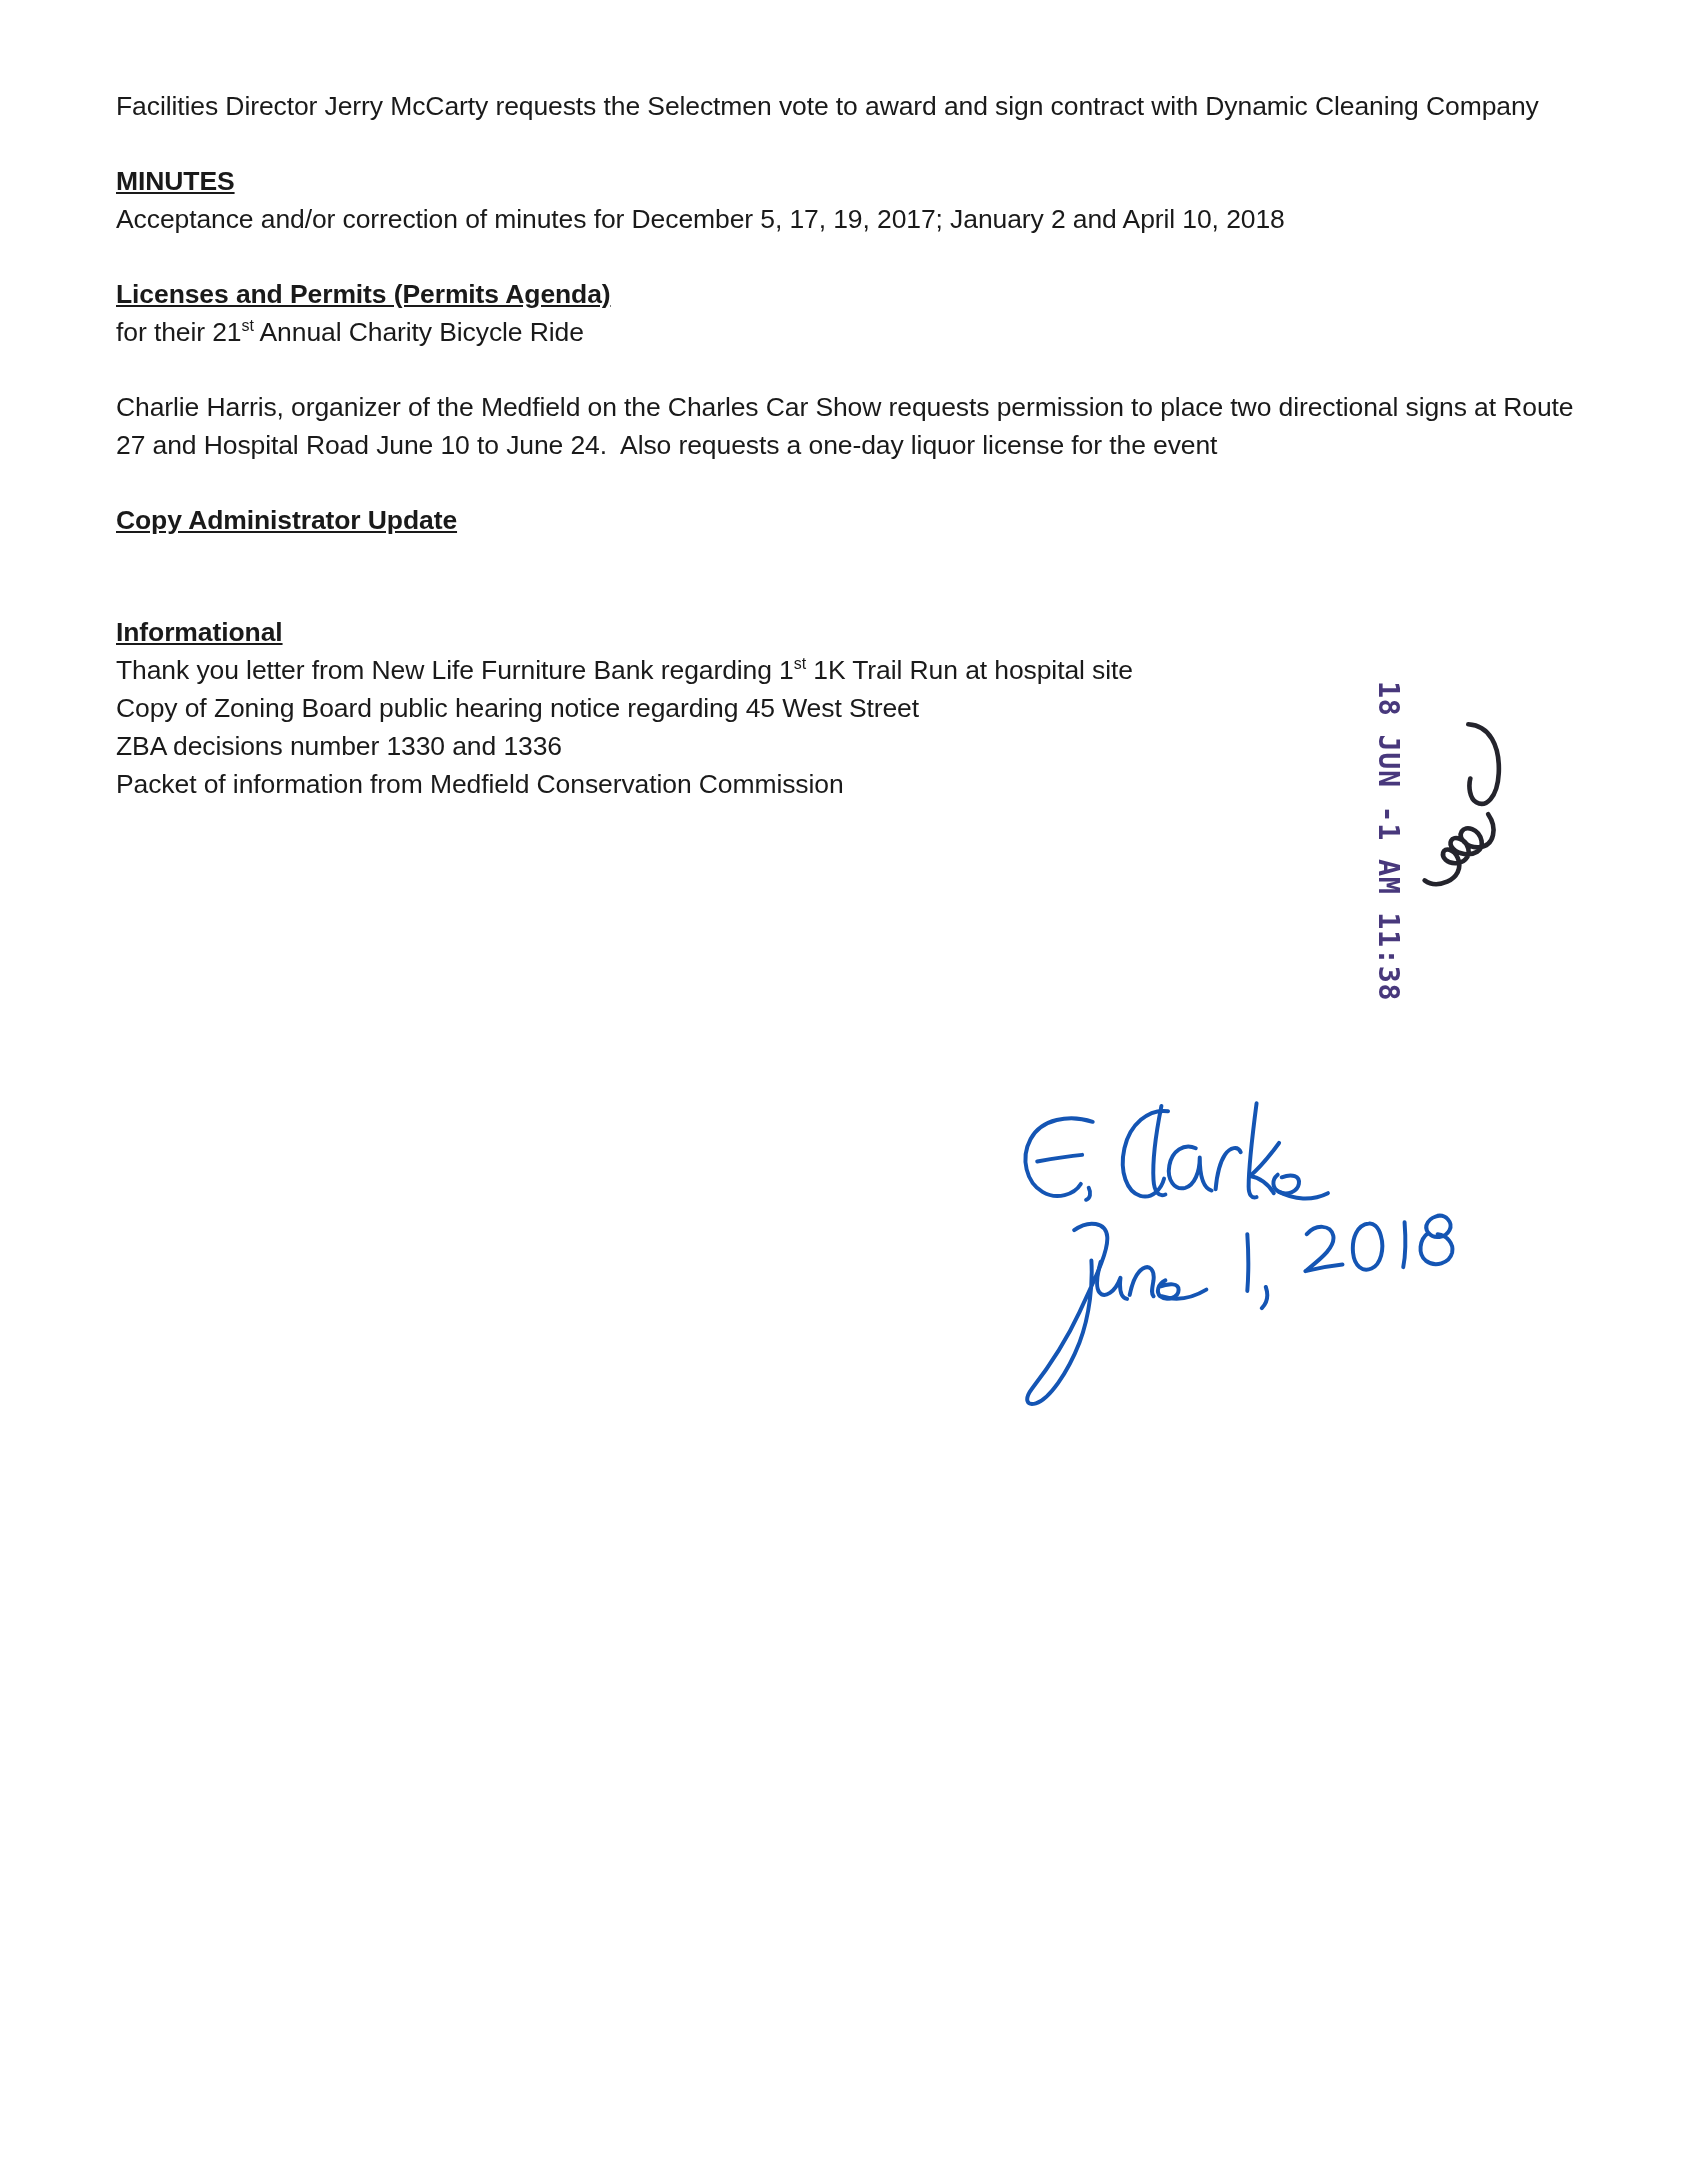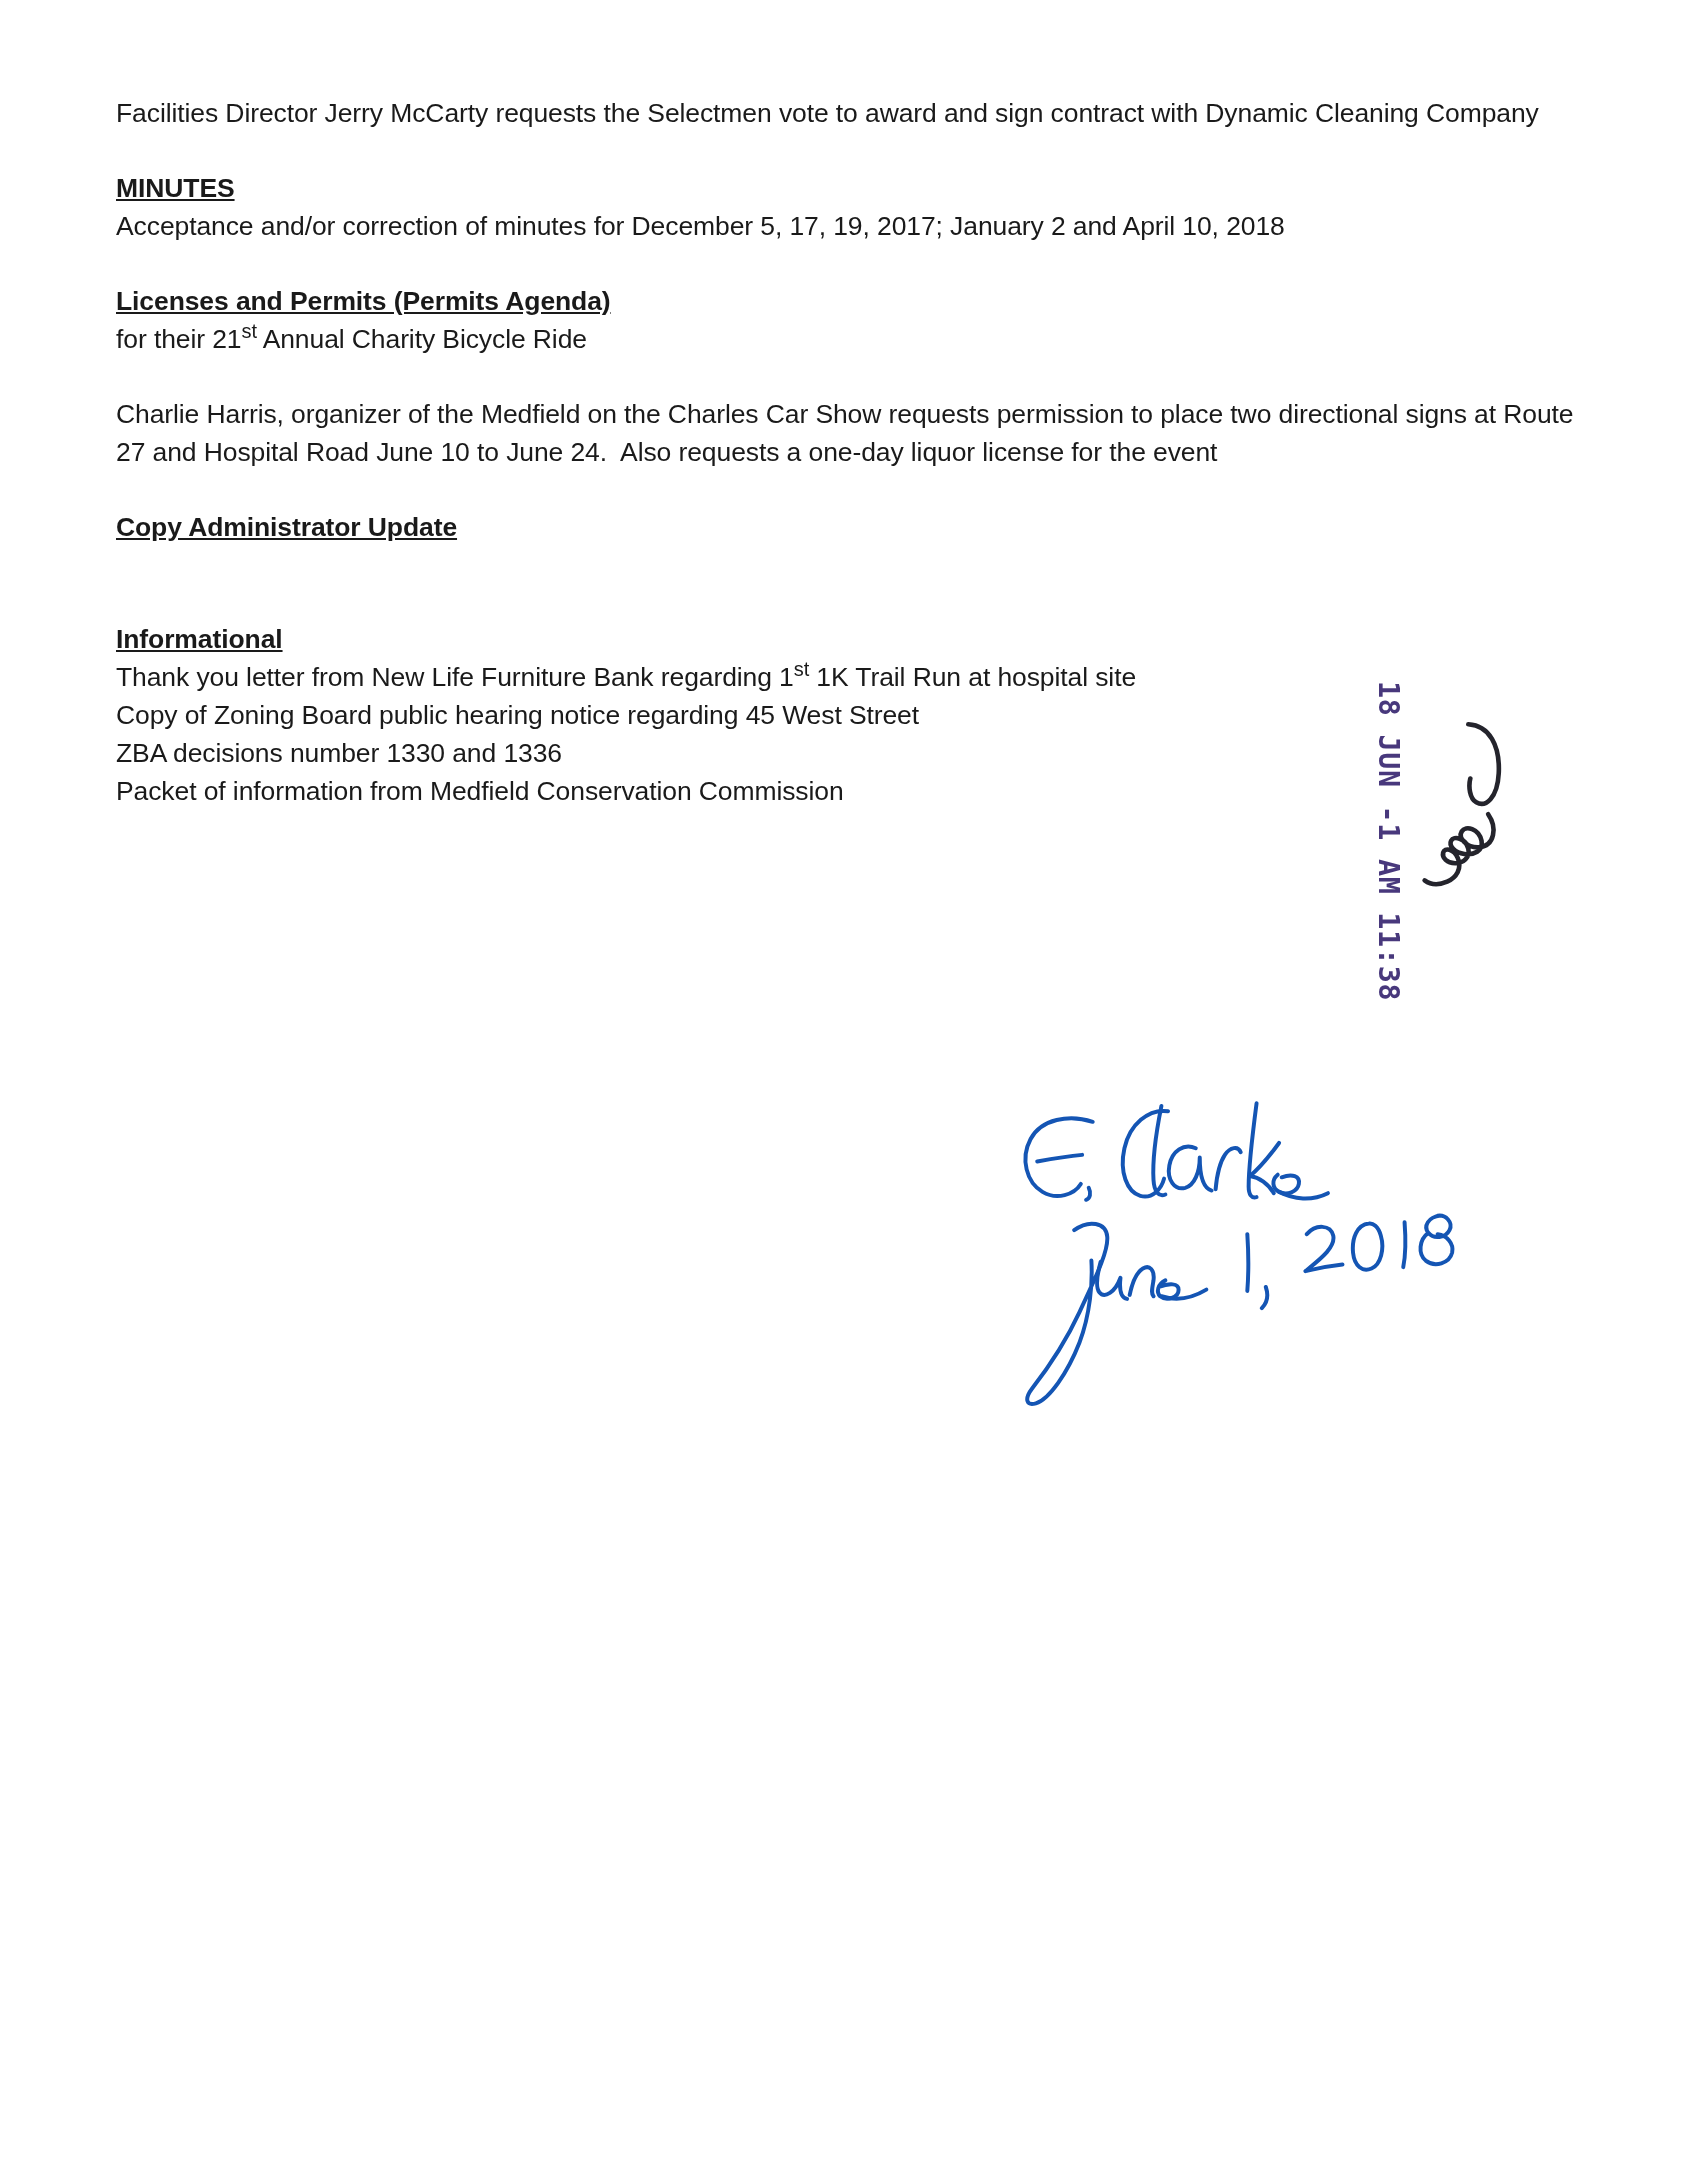"Facilities Director Jerry McCarty" #doc { top: 94px -> 87px }
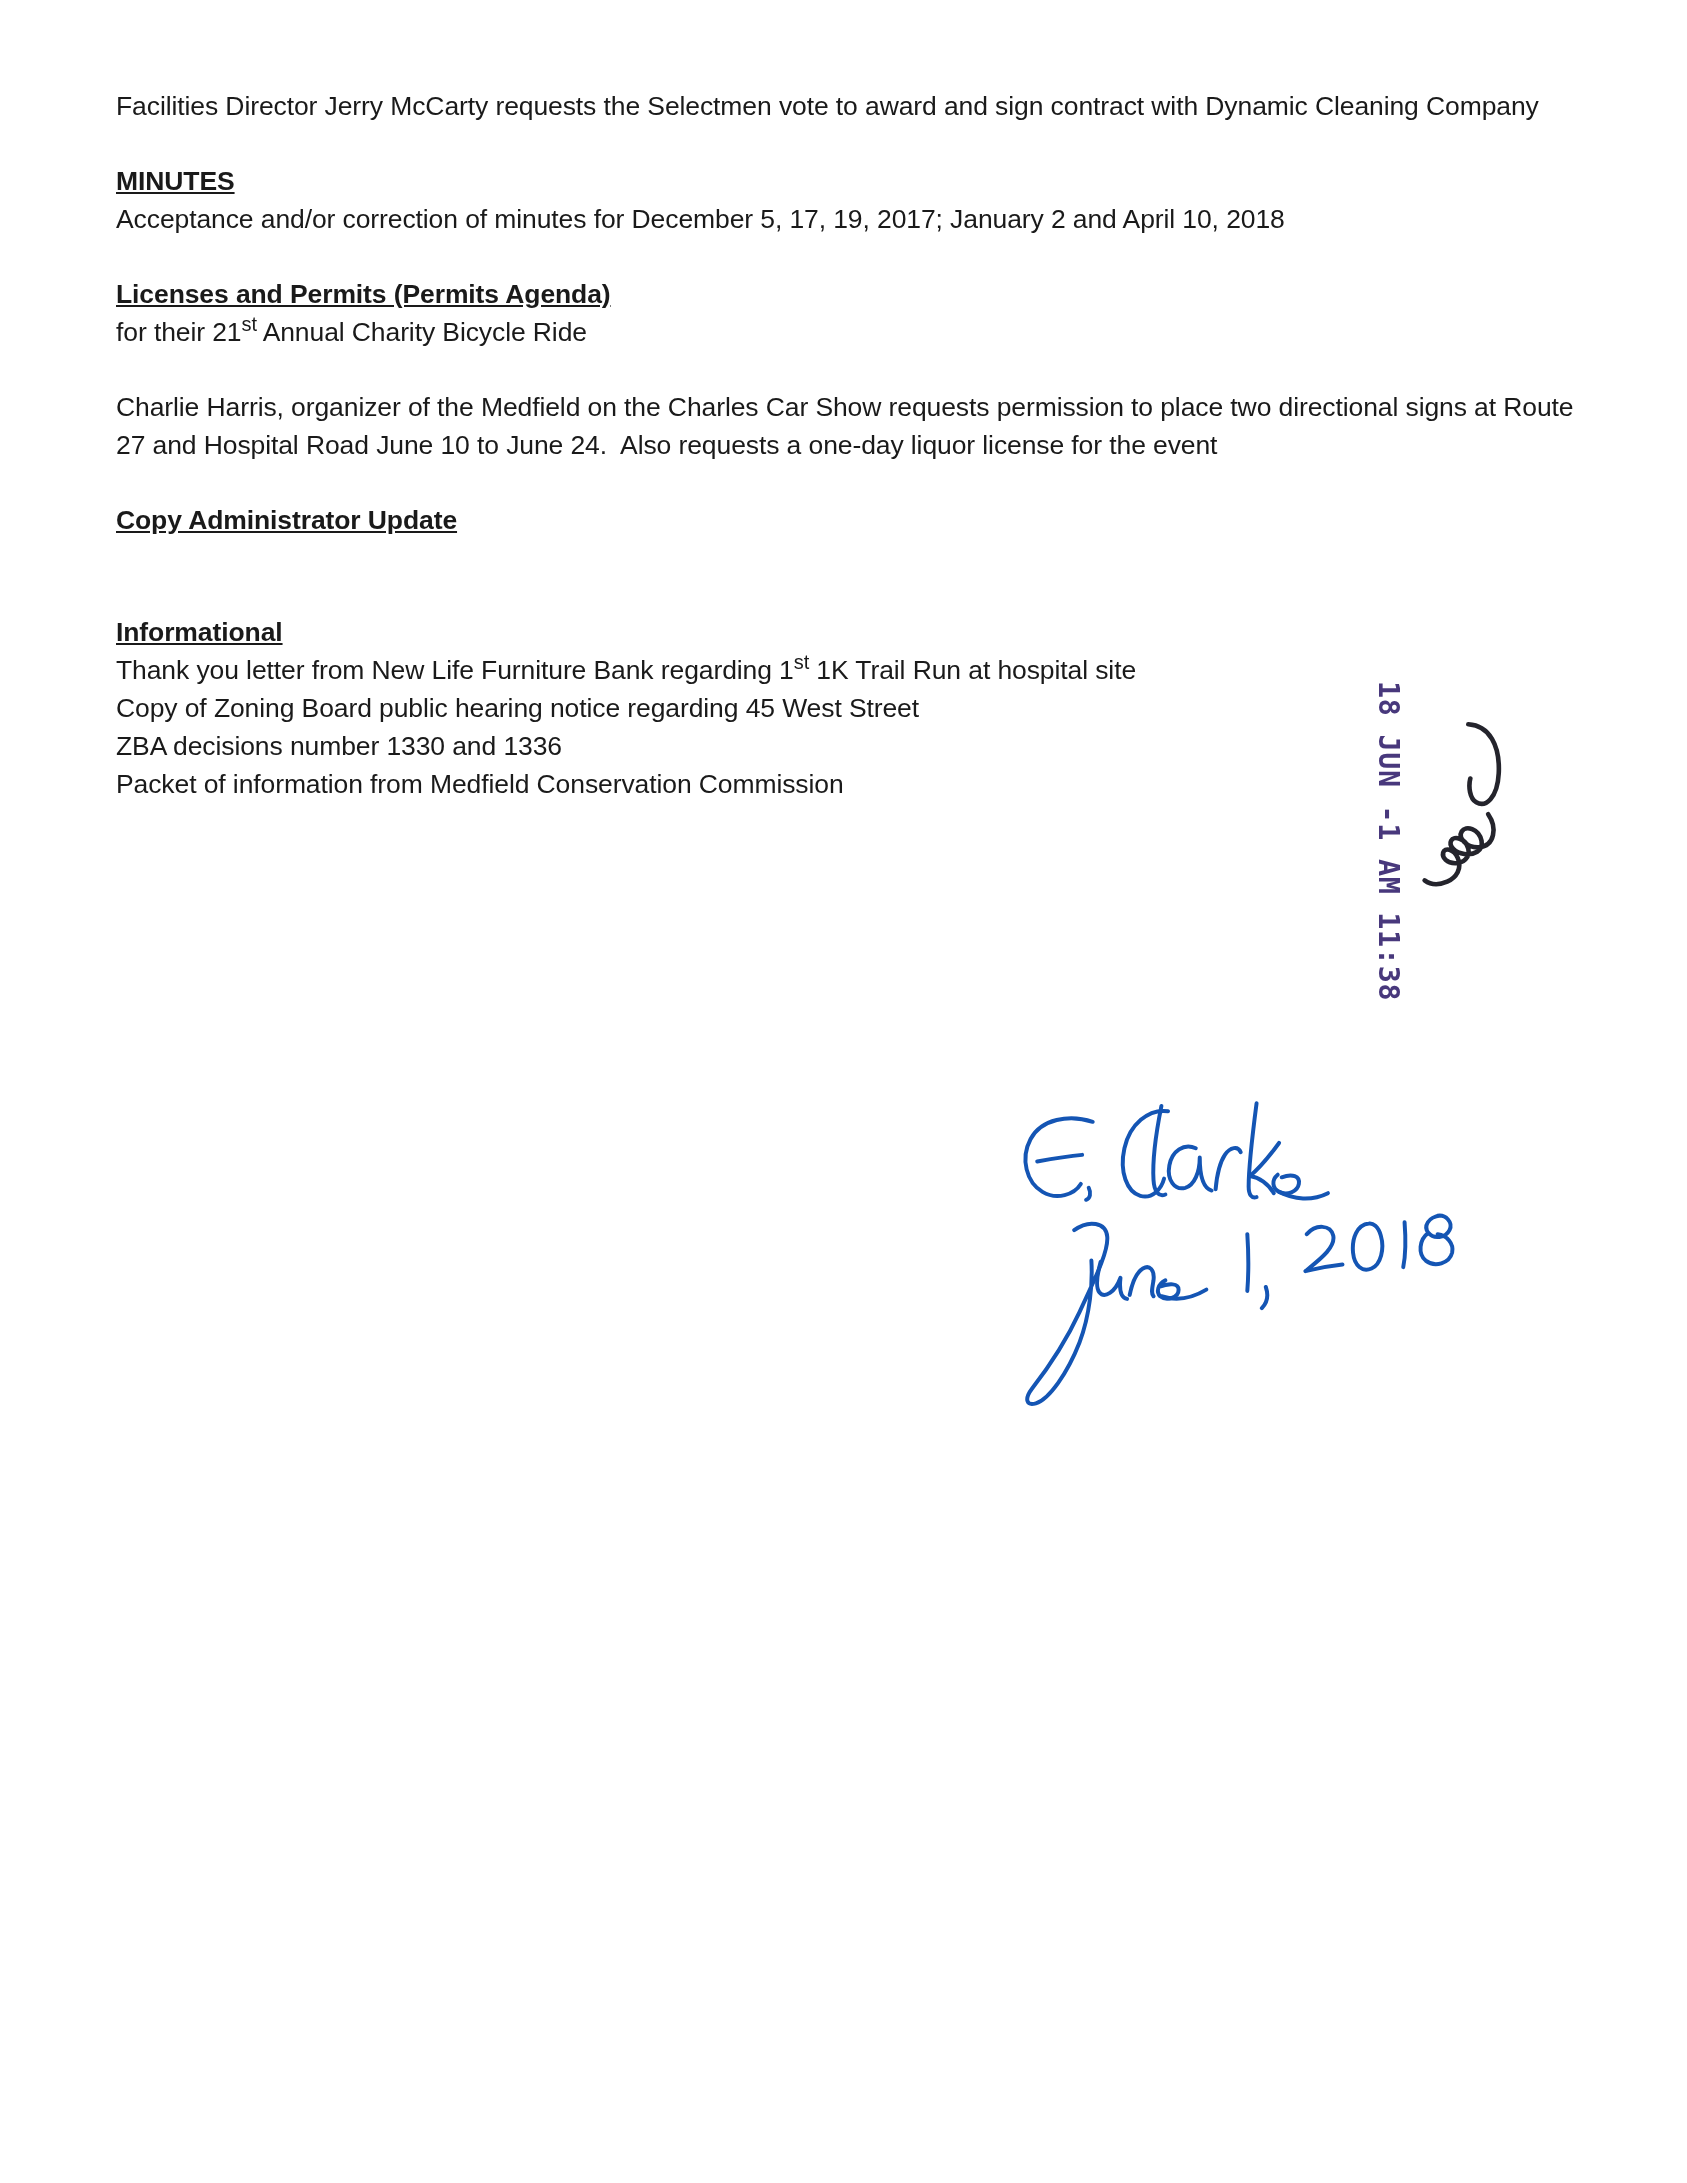"st" .sup { font-size: 20px -> 16px }
